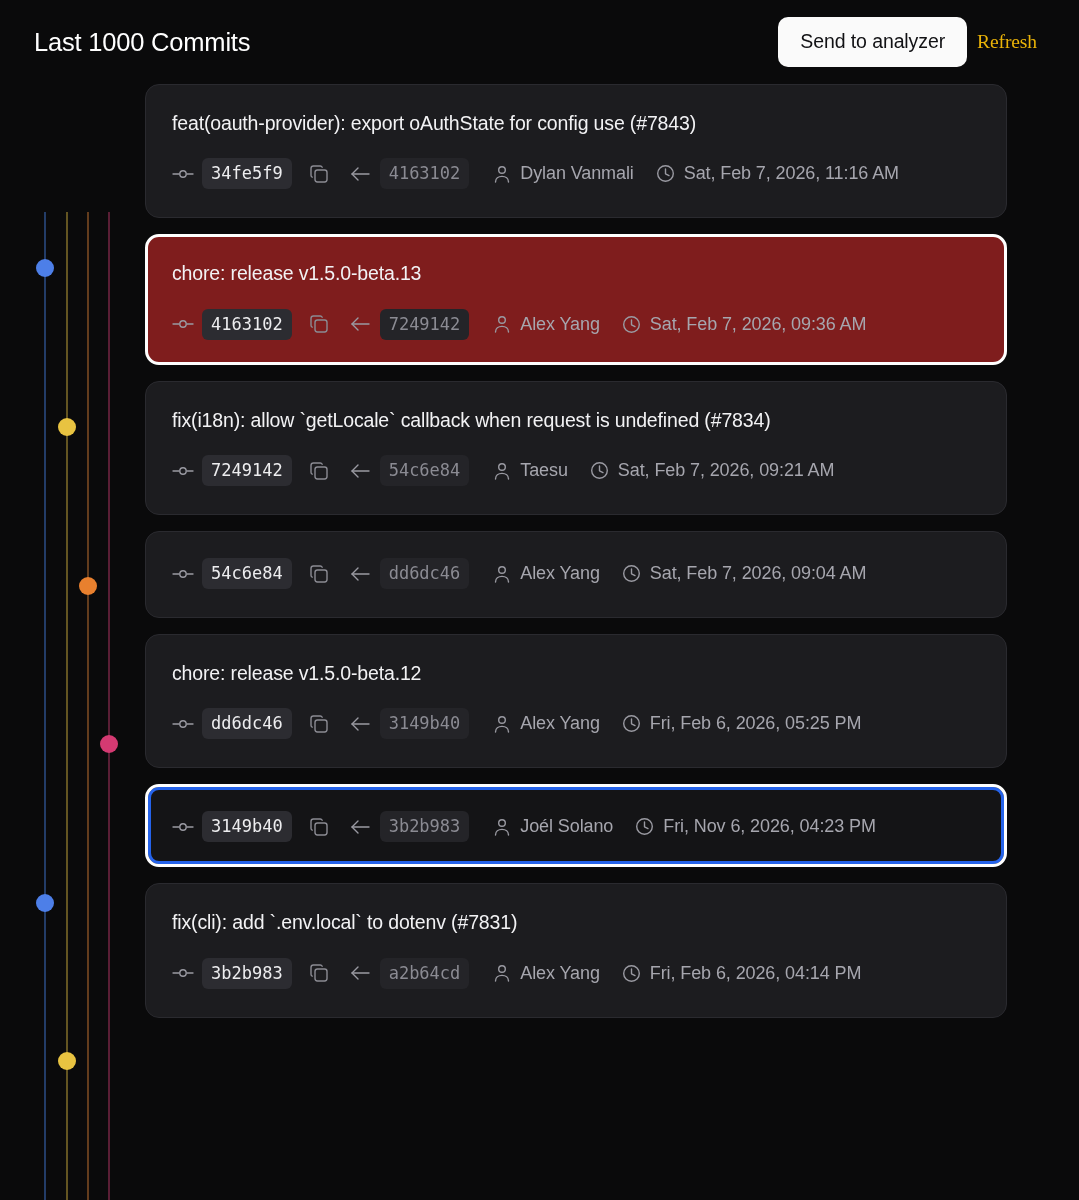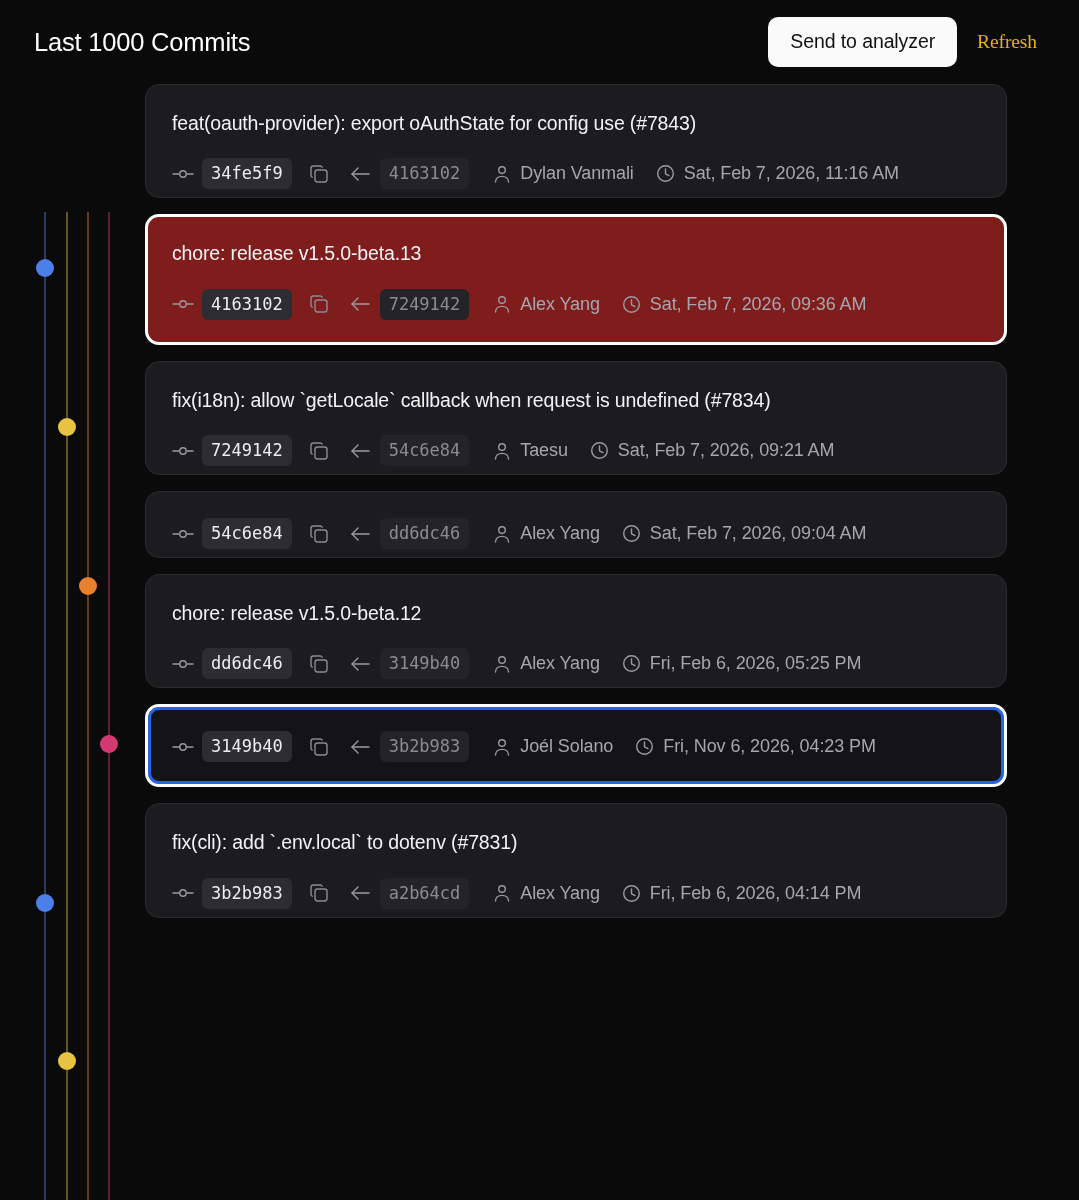"Send to analyzer" .header-actions { gap: 10px -> none }
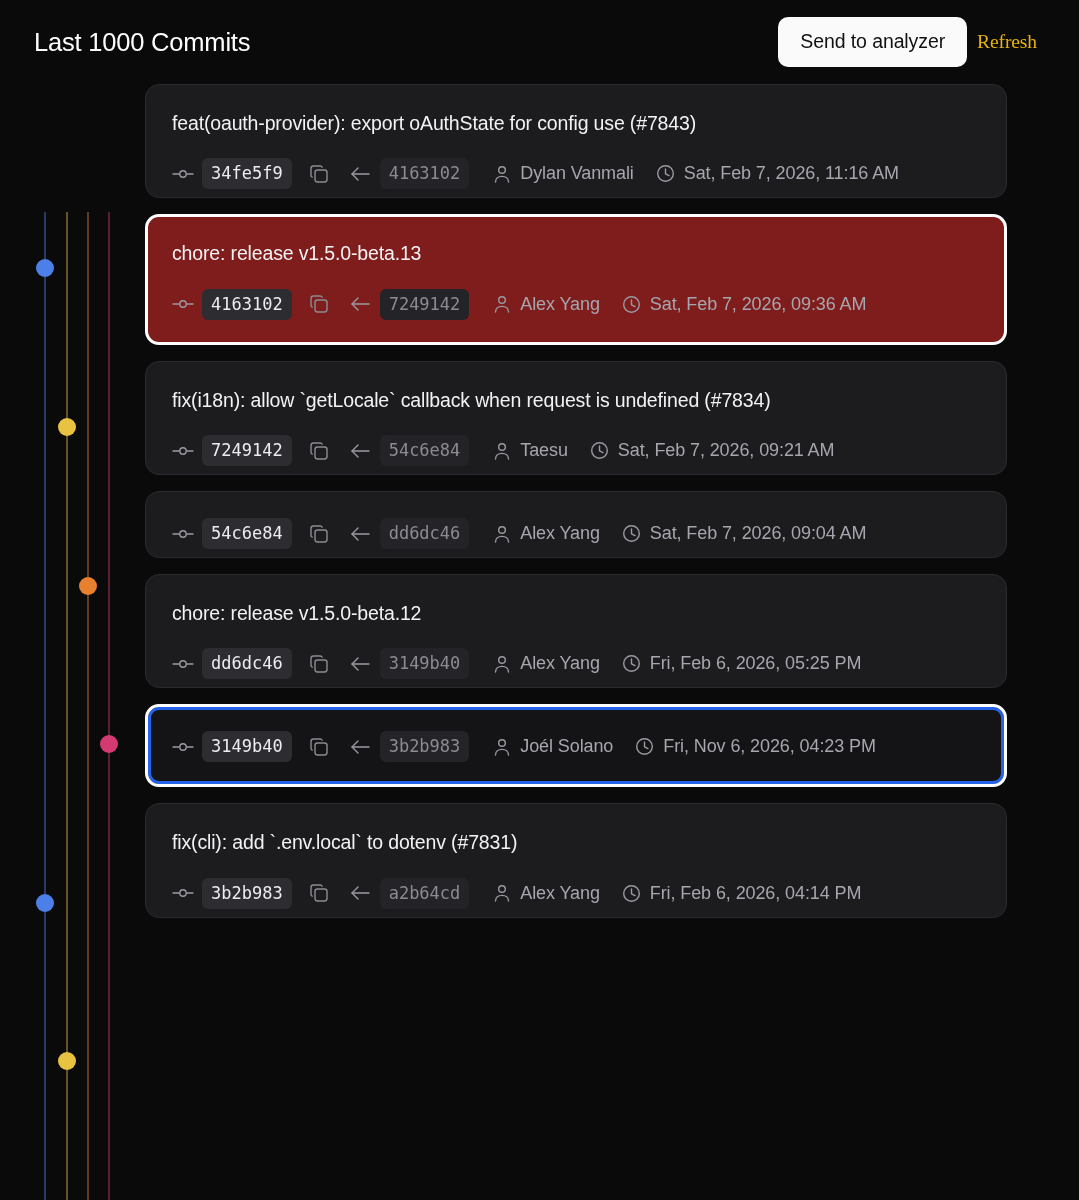"feat(oauth-provider): export oAuthState" .commit-card { padding: 26px 26px 8px 26px -> 26px 26px 28px 26px }
